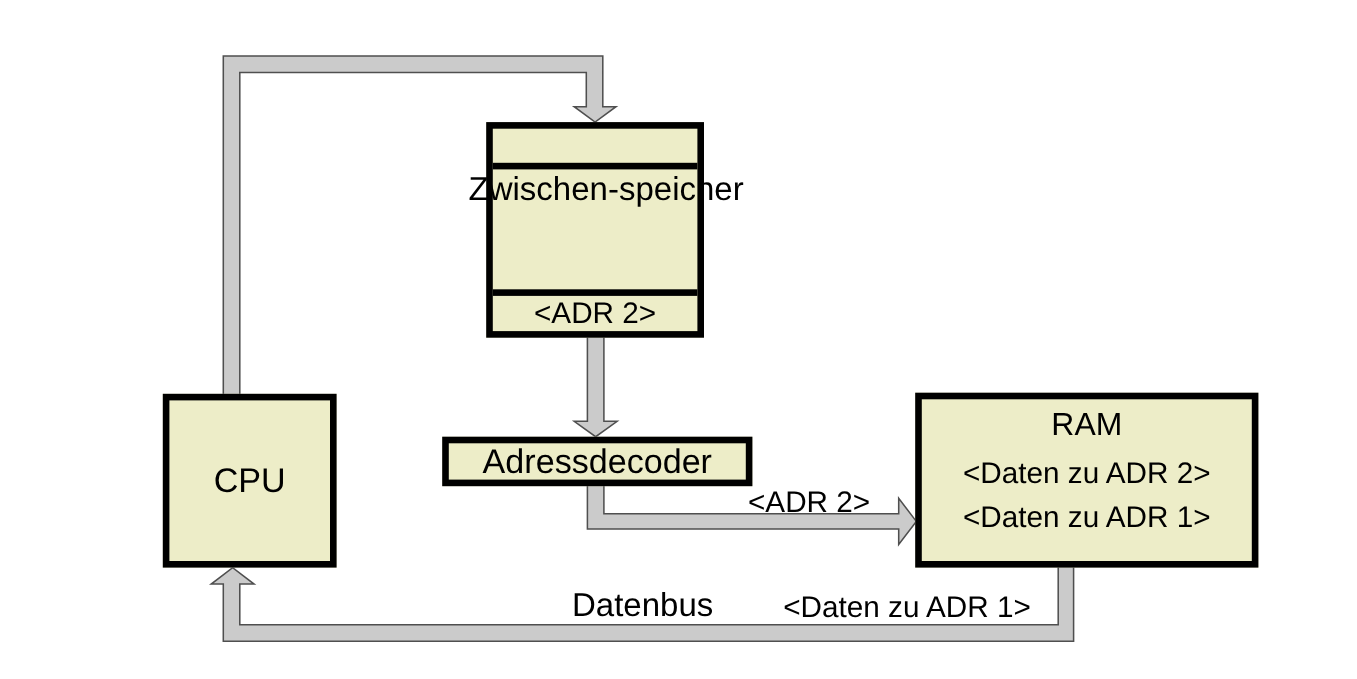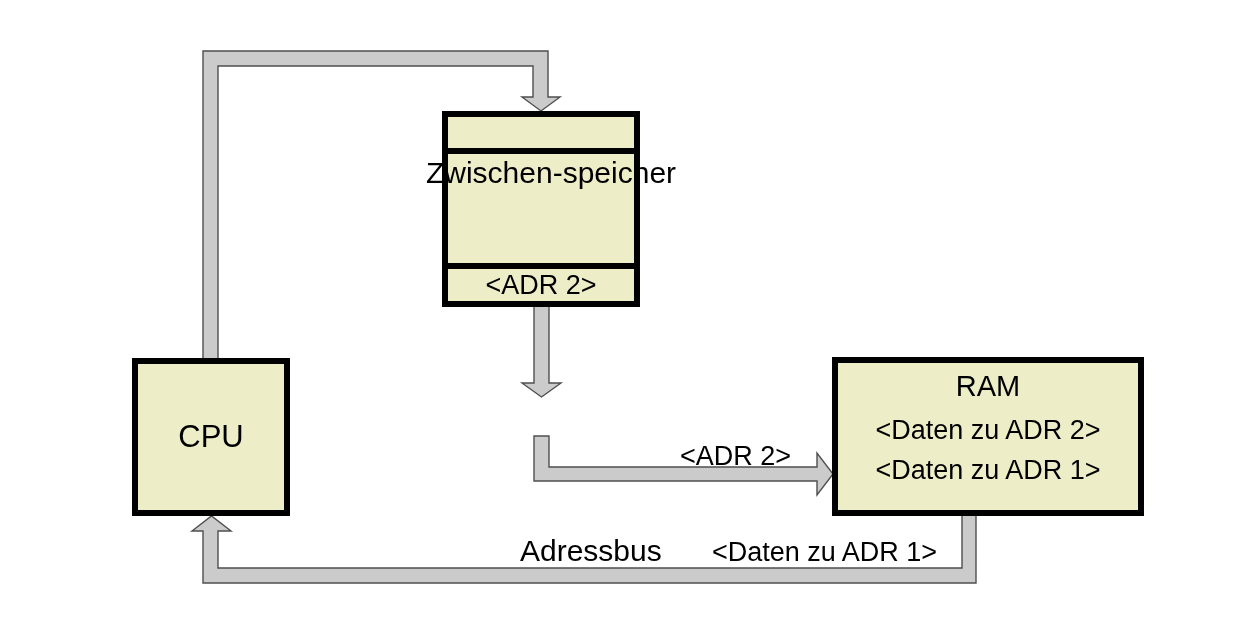"CPU" .cpu-box { left: 132px -> 148px }
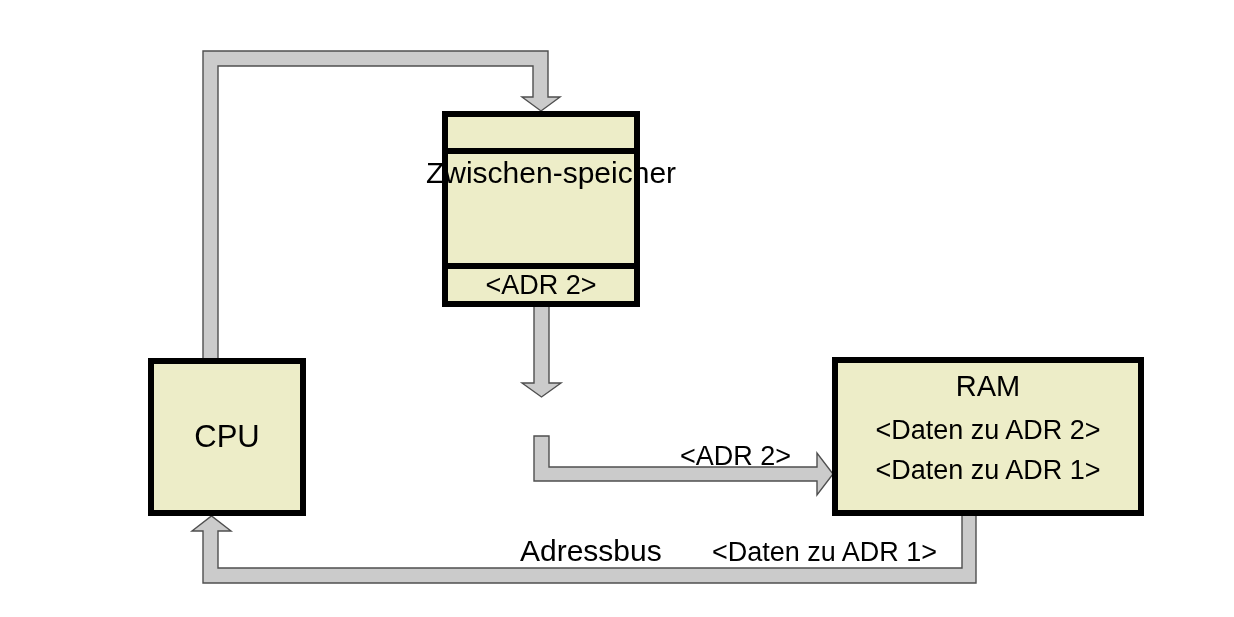"Adressdecoder" div.node { html: none -> <div> <span>Adressdecoder</span> </div> }
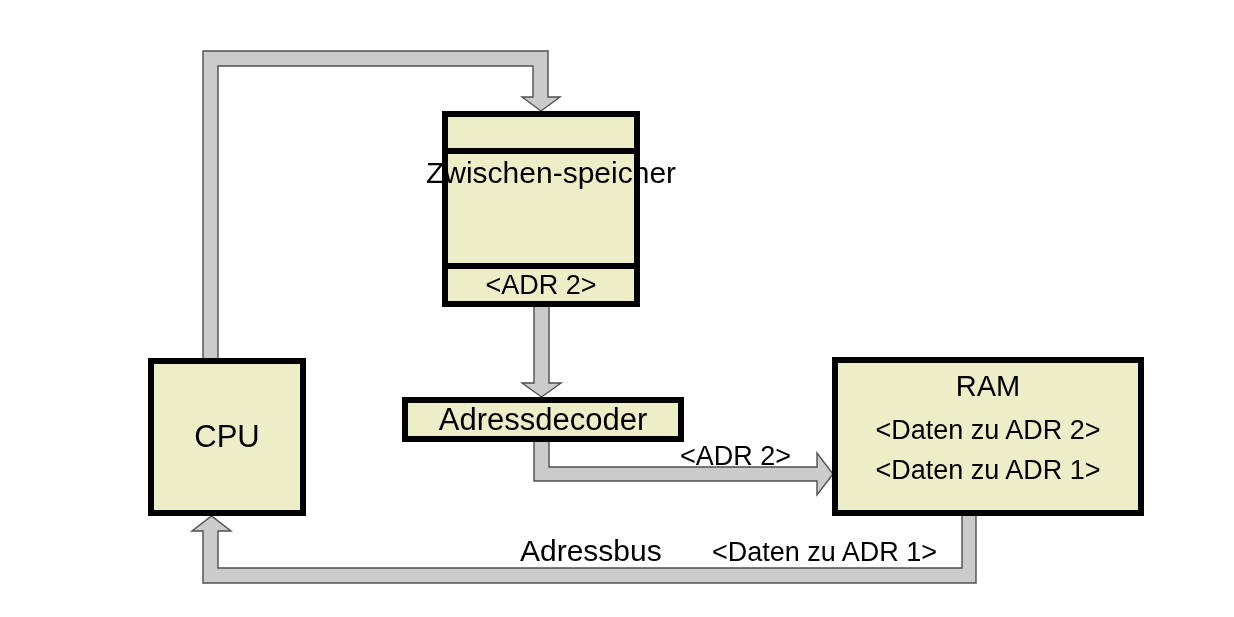"Adressbus" div.floating-label { text: Adressbus -> Datenbus }
